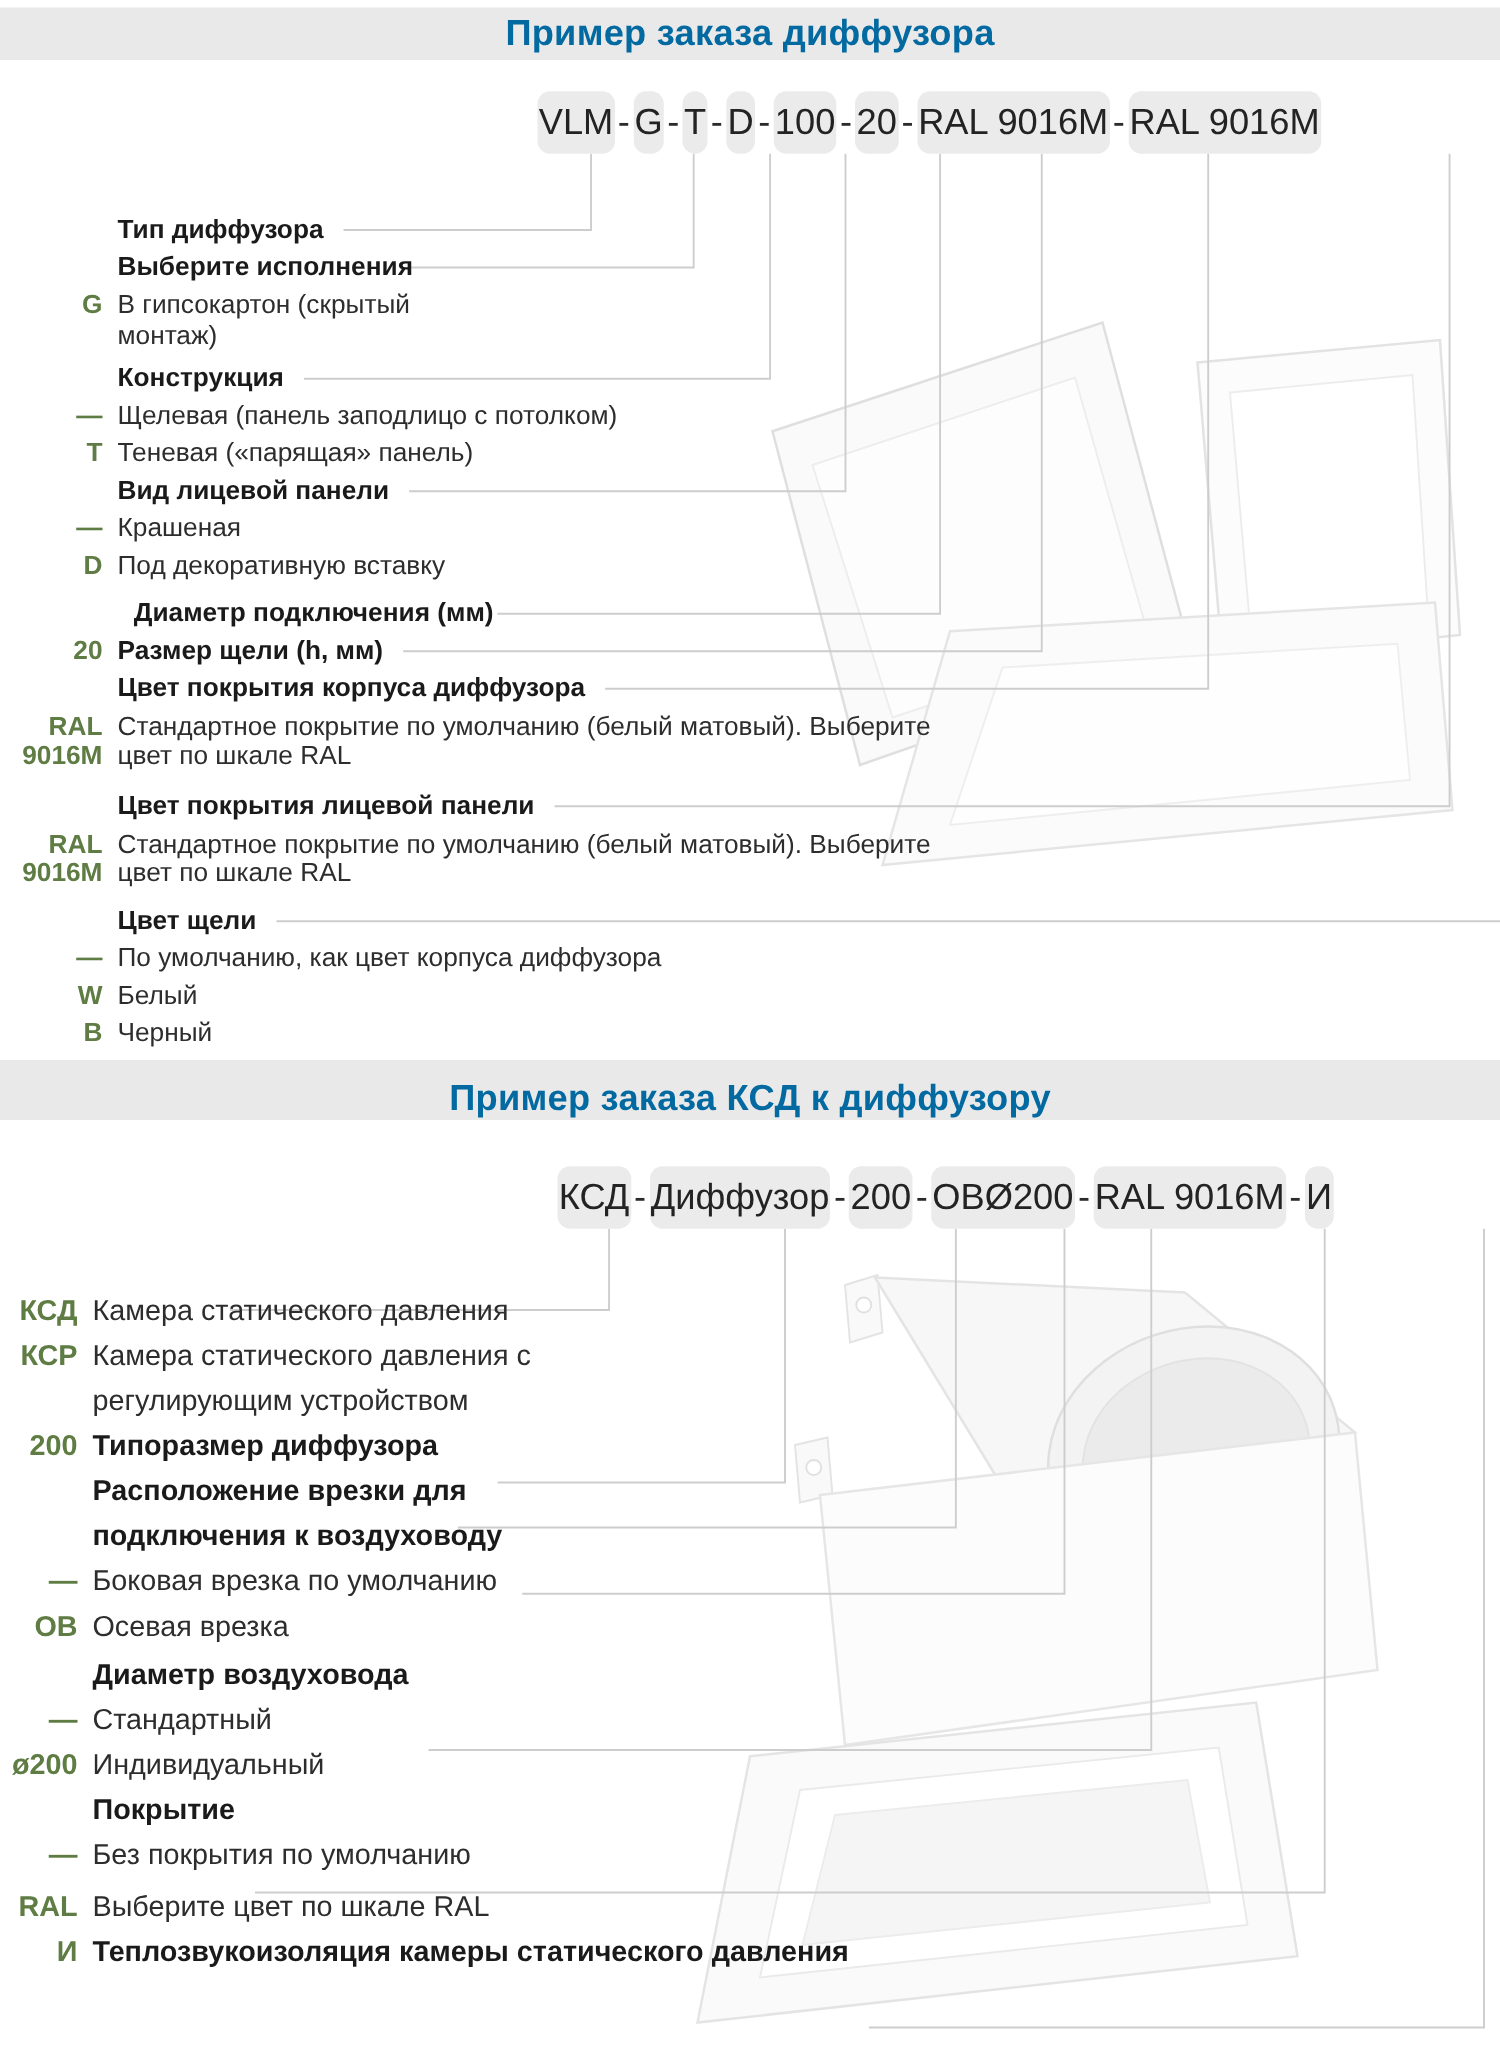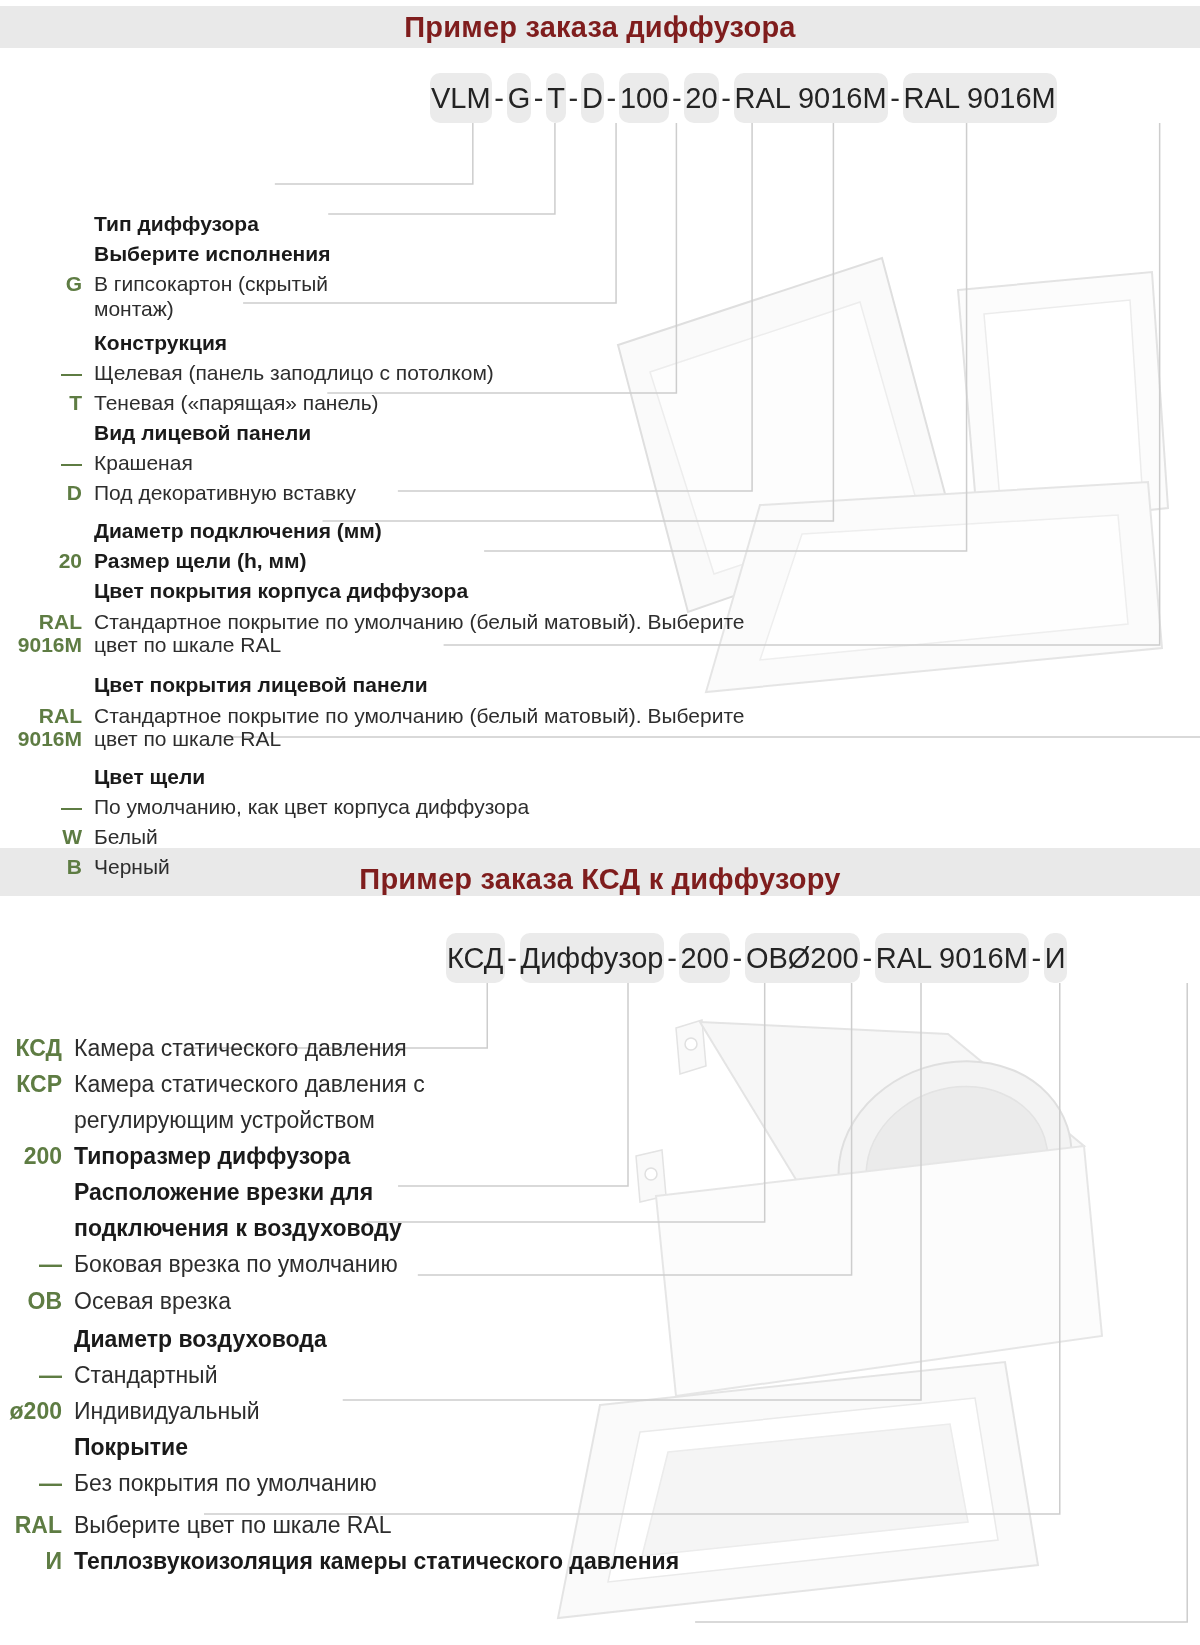"Пример заказа диффузора" .bar { color: #7f1d1d -> #0369a1 }
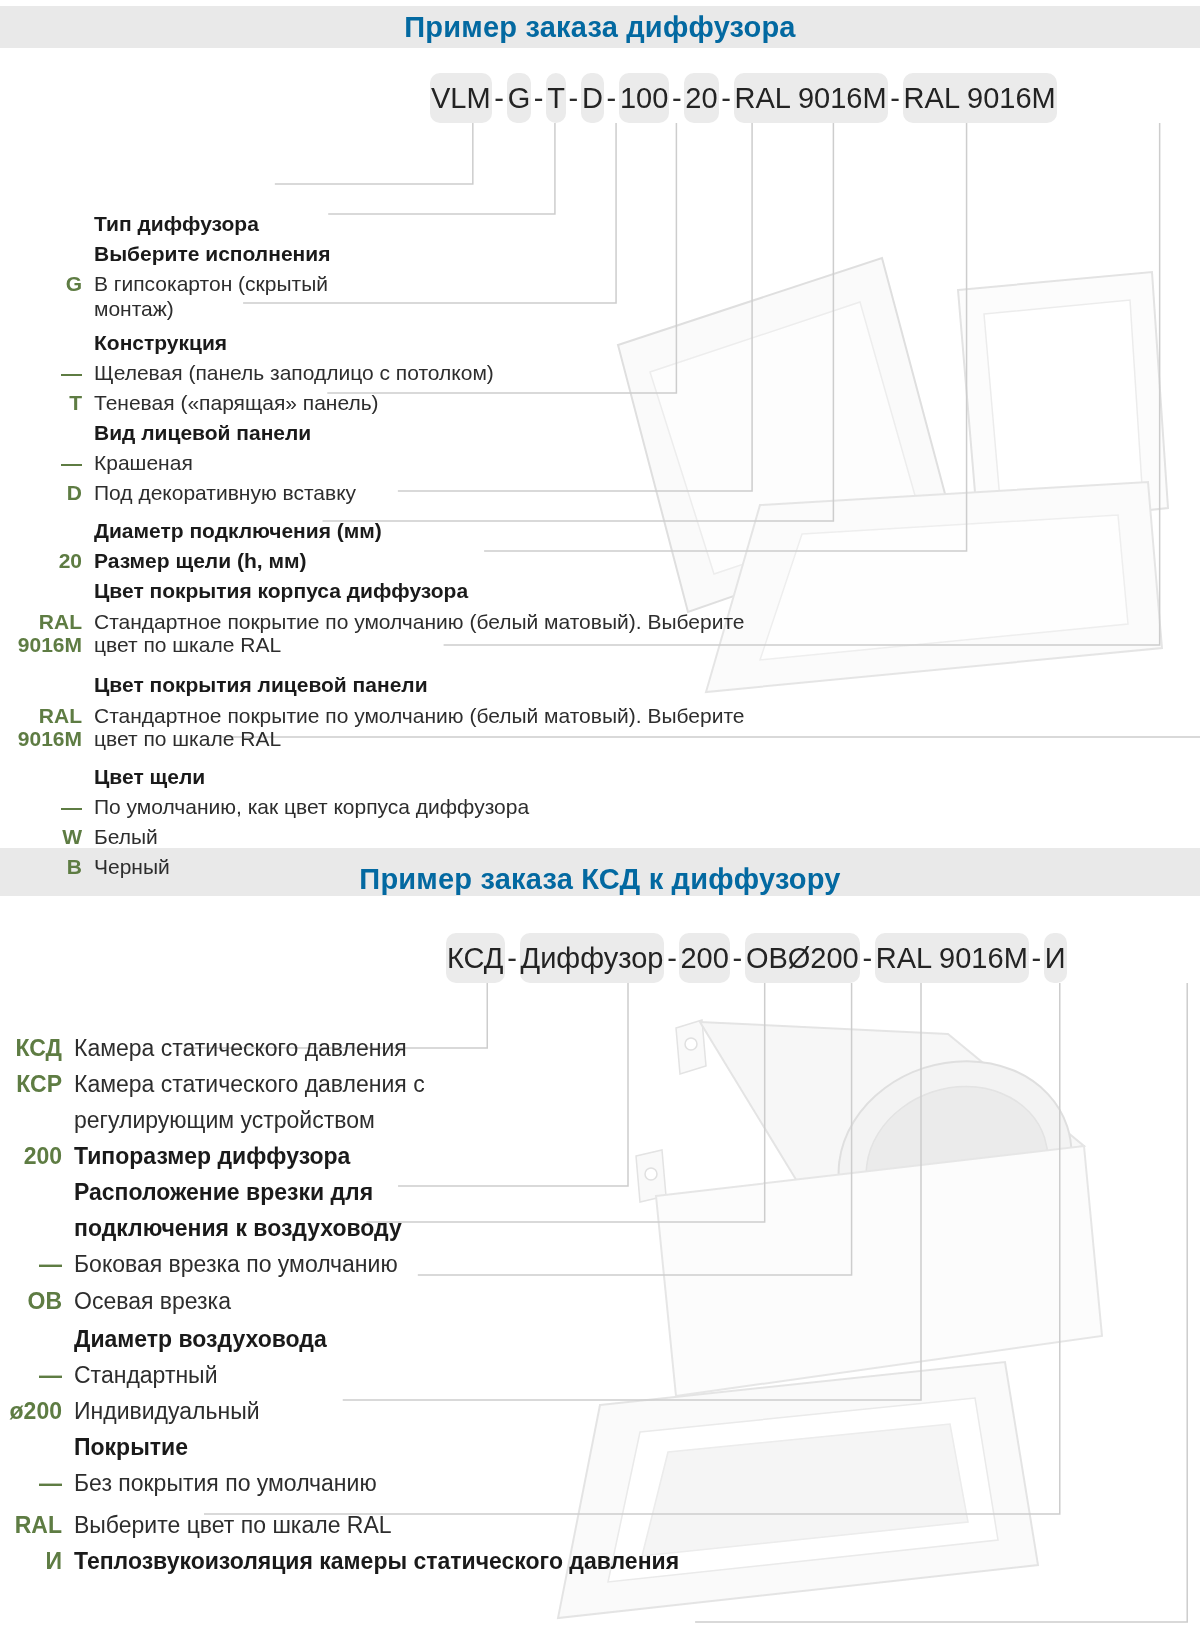"Тип диффузора" .rows-s1 { margin-top: 40px -> none }
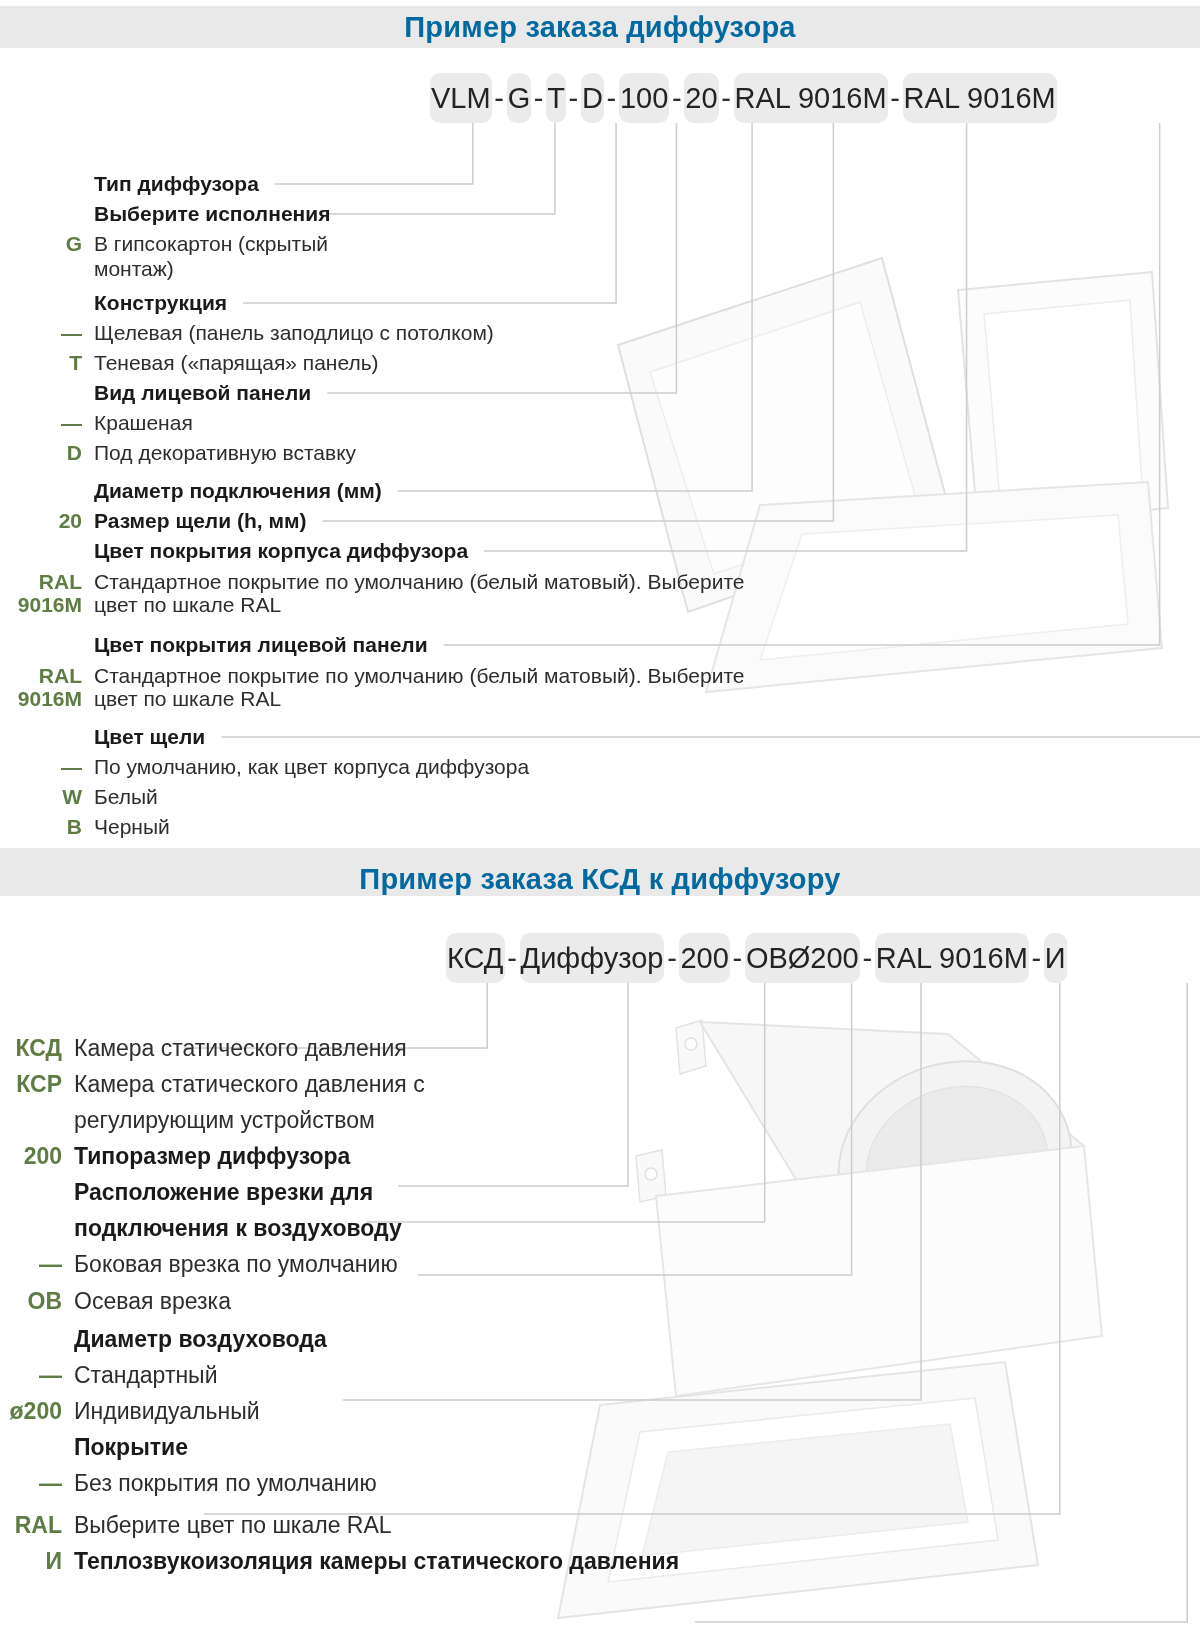"Диаметр подключения (мм)" .rows-s1 .row:nth-child(10) { padding-left: none -> 13px }
